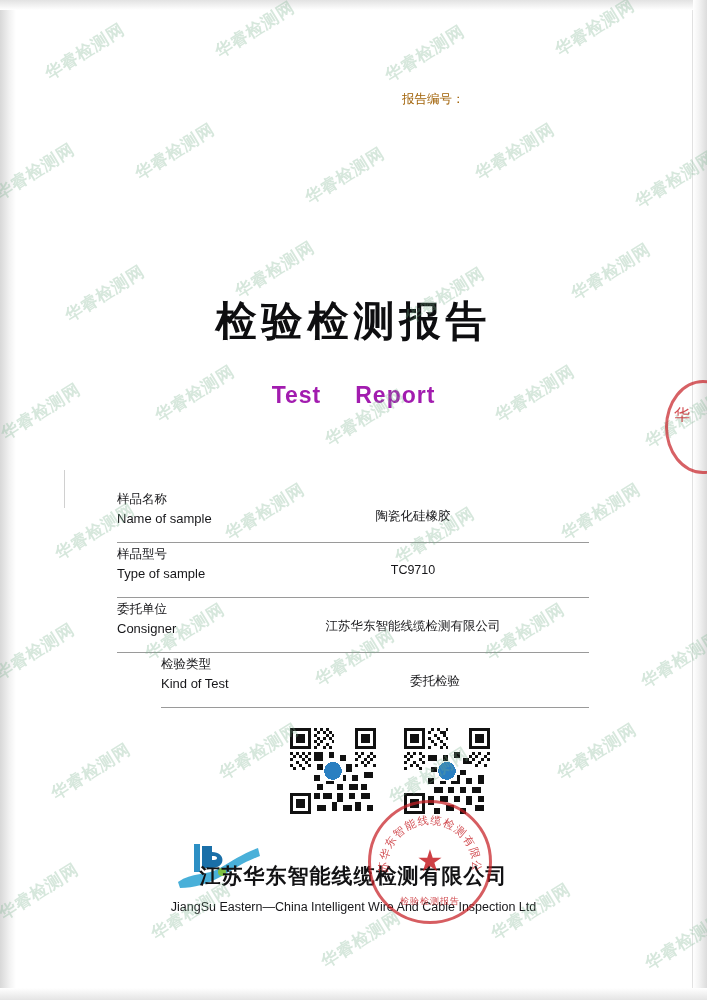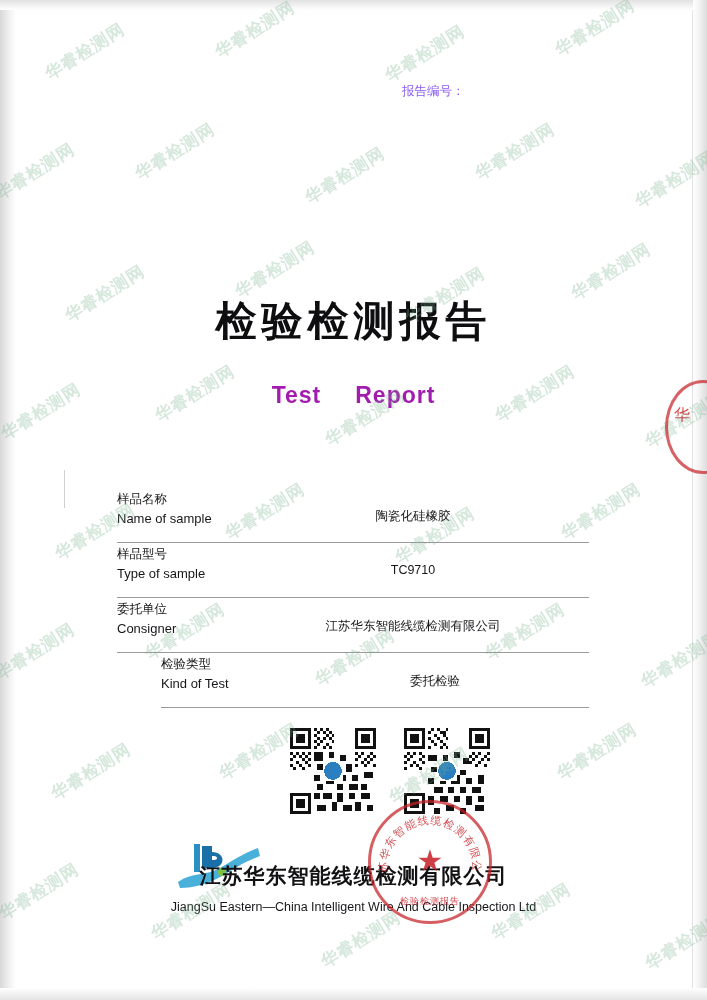"报告编号：" .ref-block { color: #8b5cf6 -> #a16207; top: 80px -> 88px }
